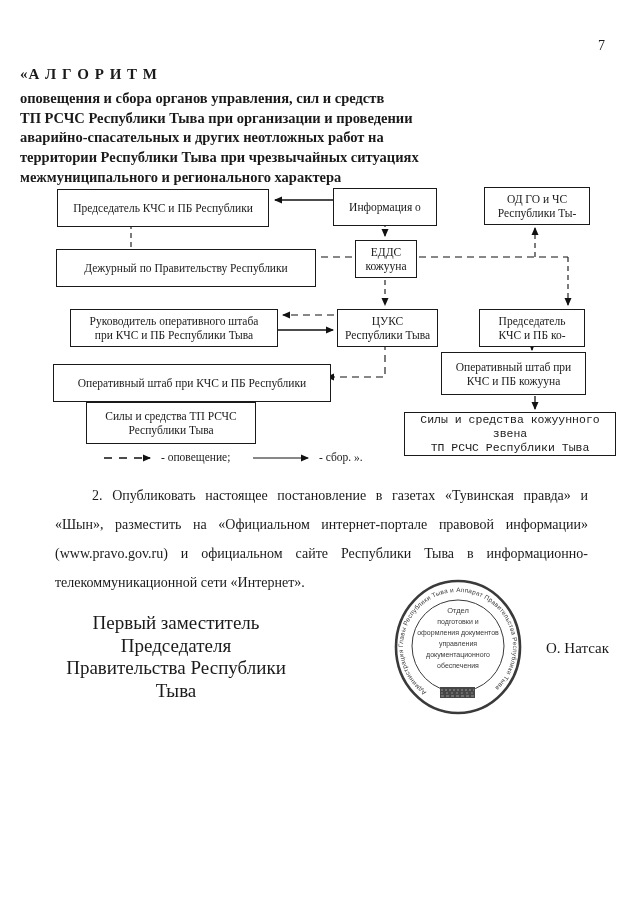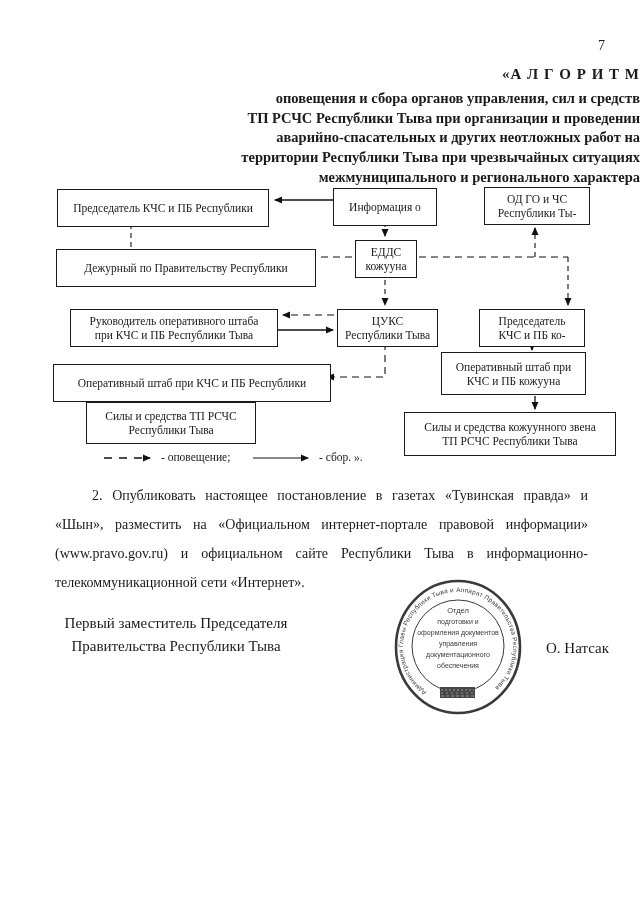"«А Л Г О Р" .title-block { text-align: right -> left }
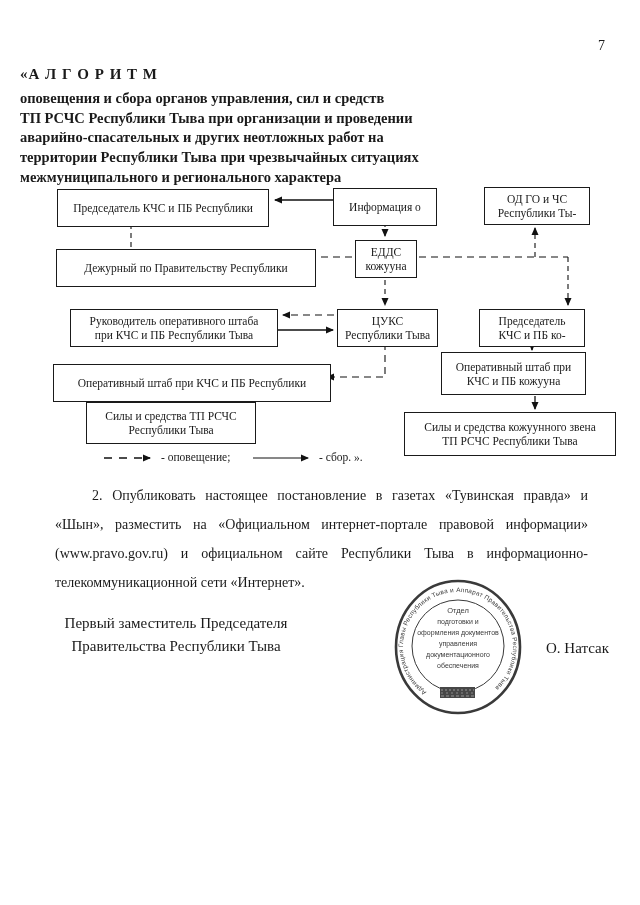"Силы и средства кожуунного звена" .box-l { font-family: none -> Liberation Mono, monospace }
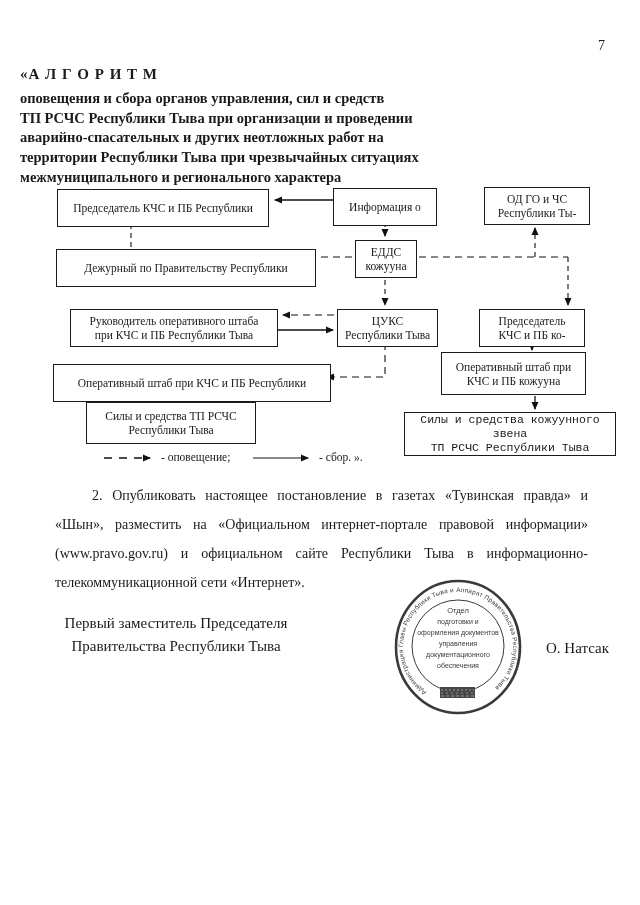"Первый заместитель Председателя" .signature-title { font-size: 15px -> 19px }
